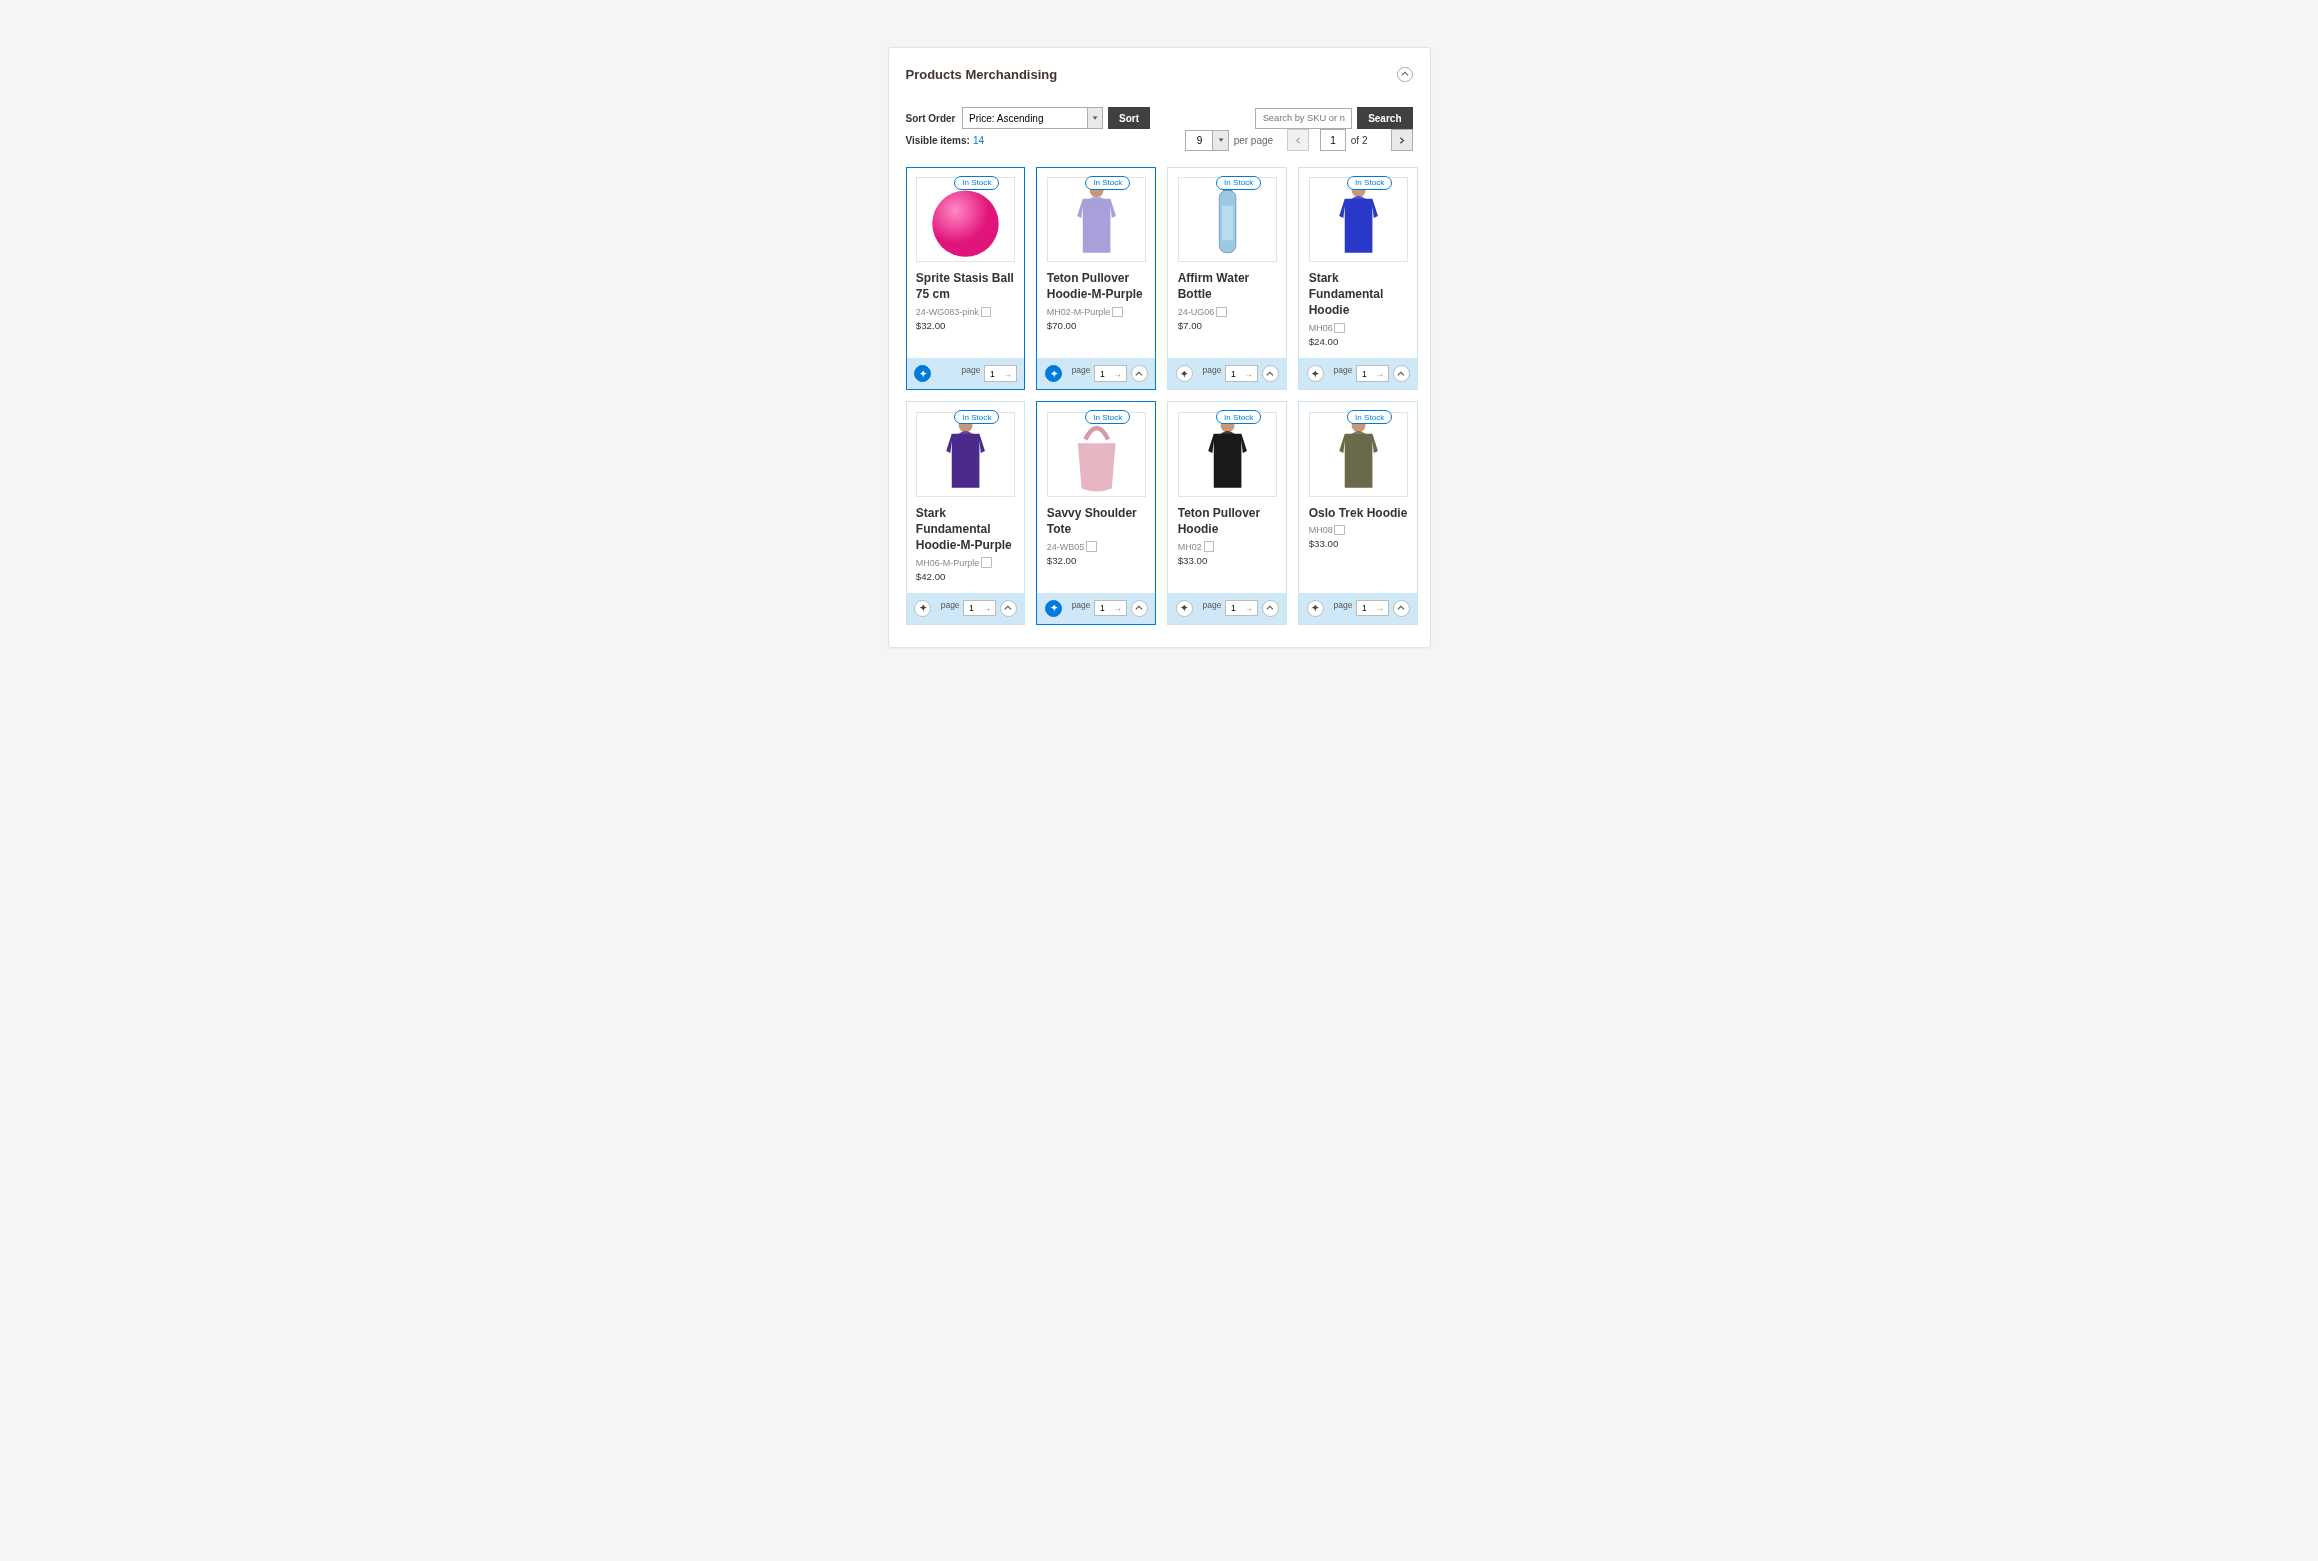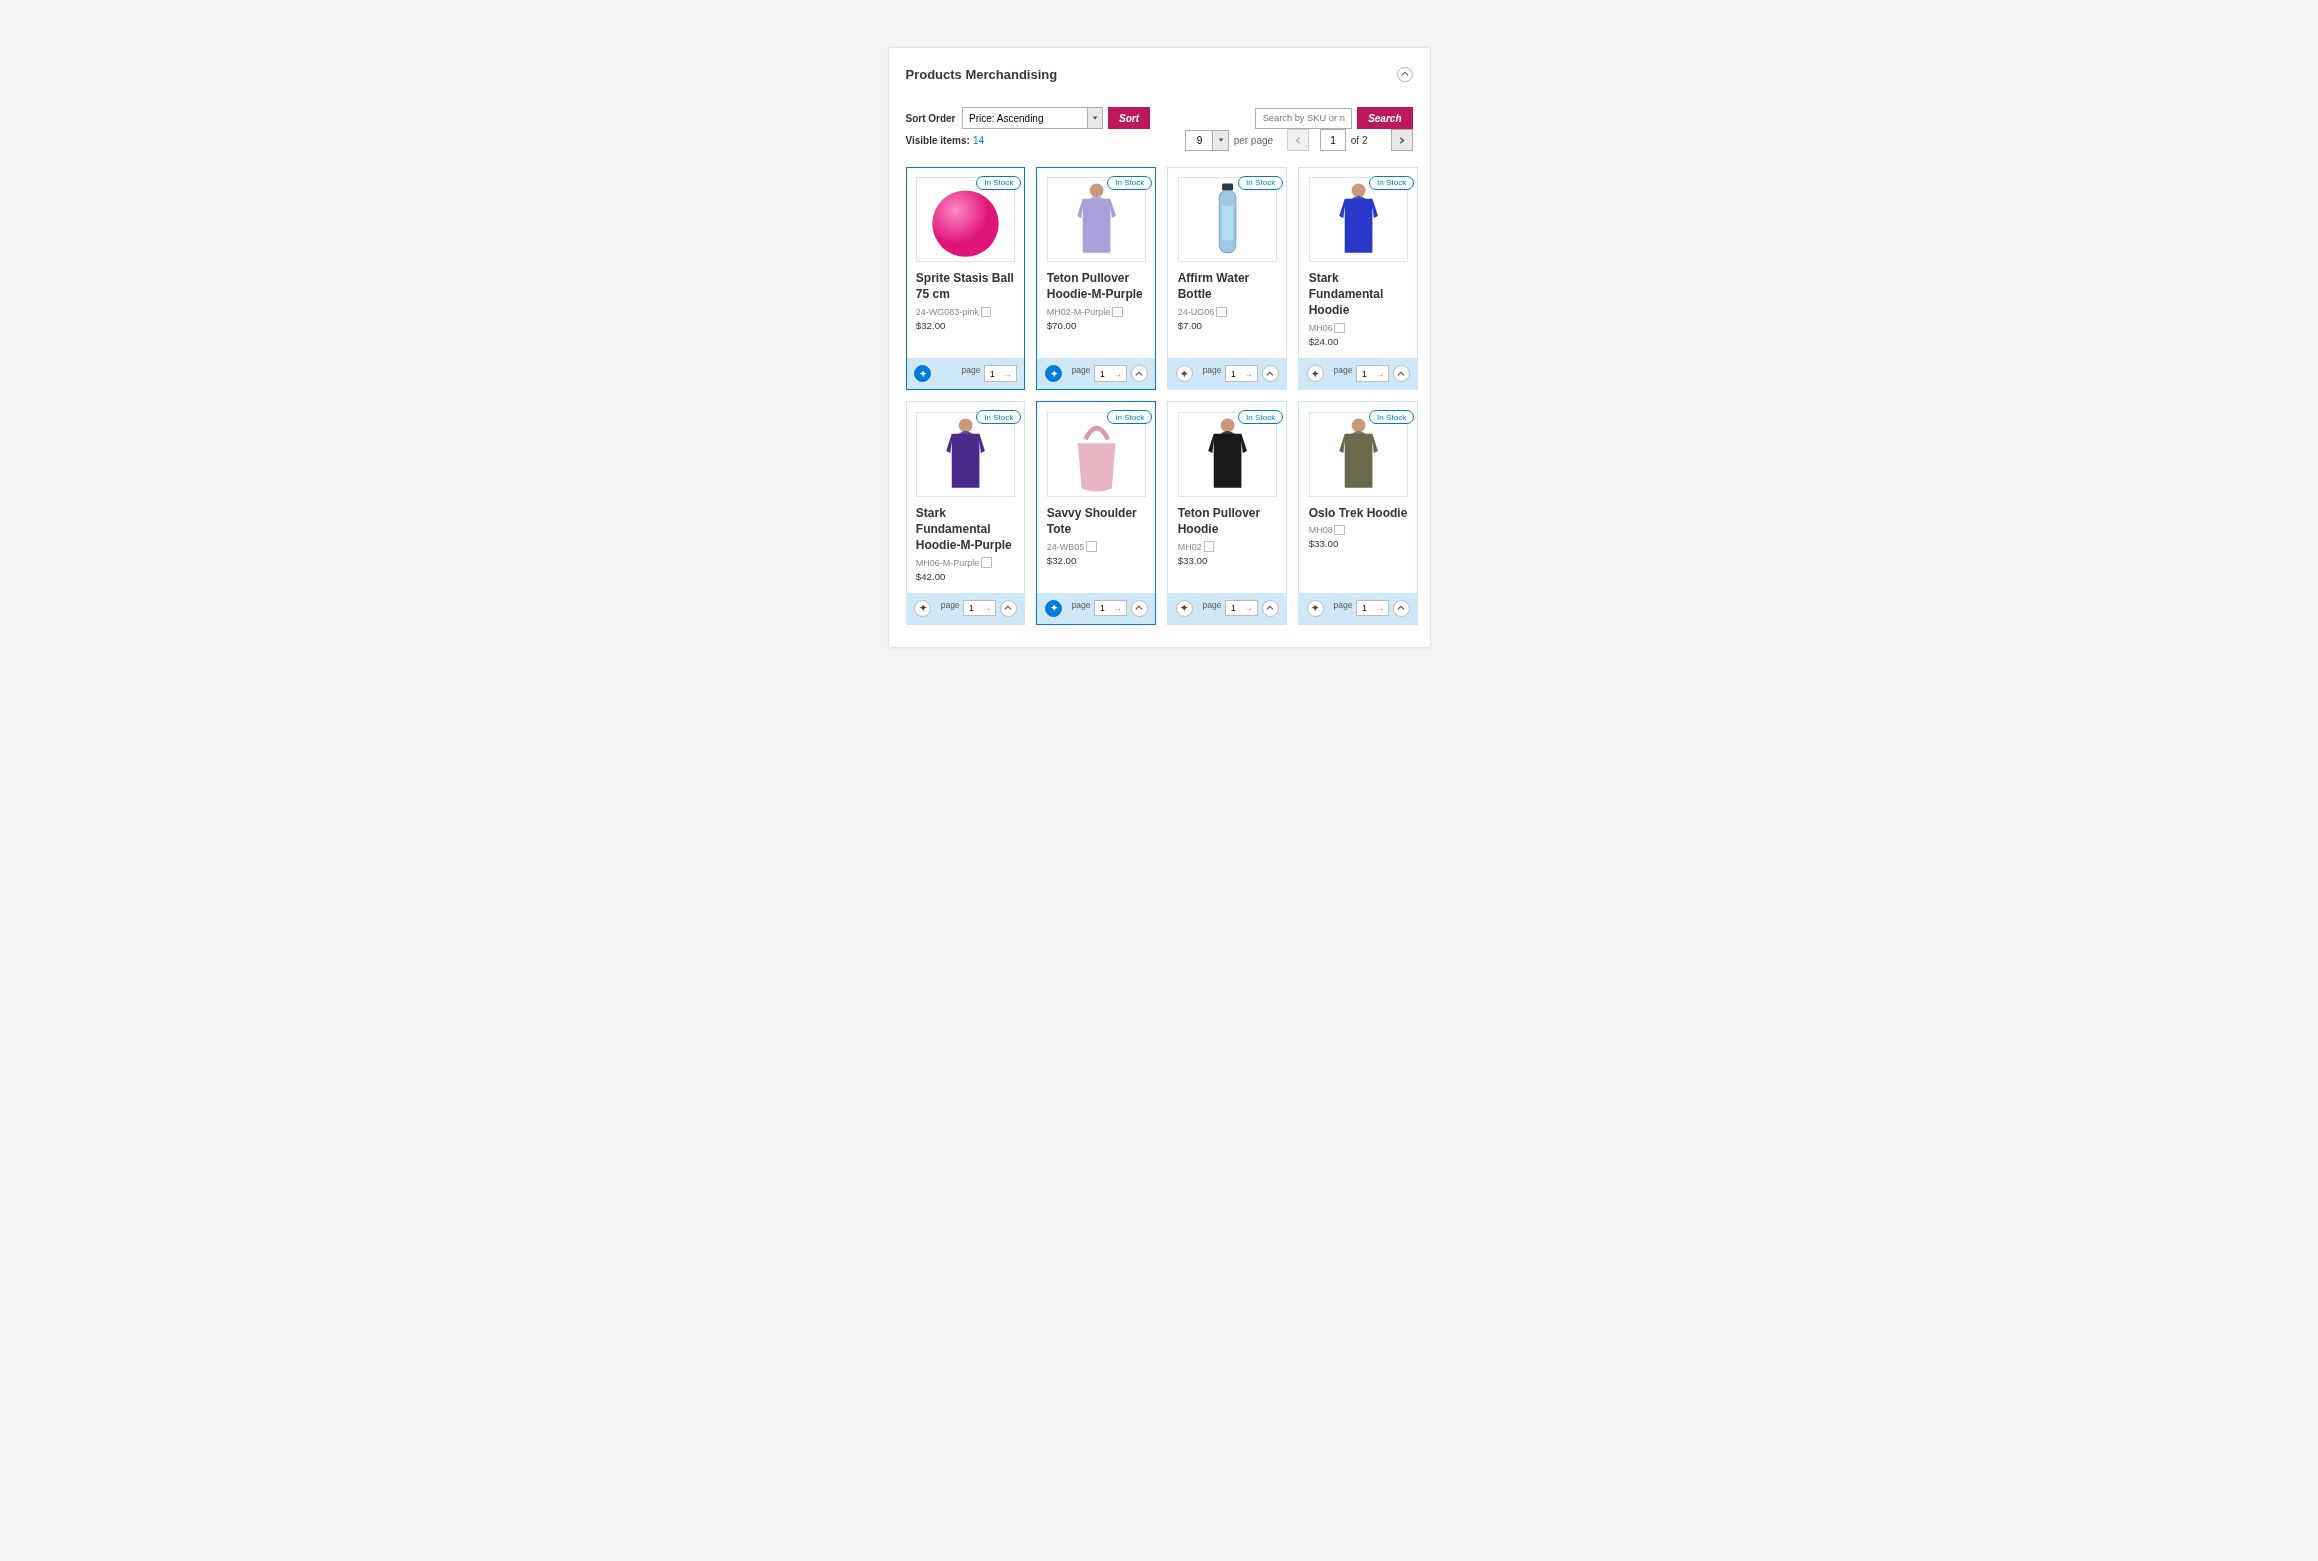"Sort" .btn-dark { background: #be185d -> #404040; font-style: italic -> none }
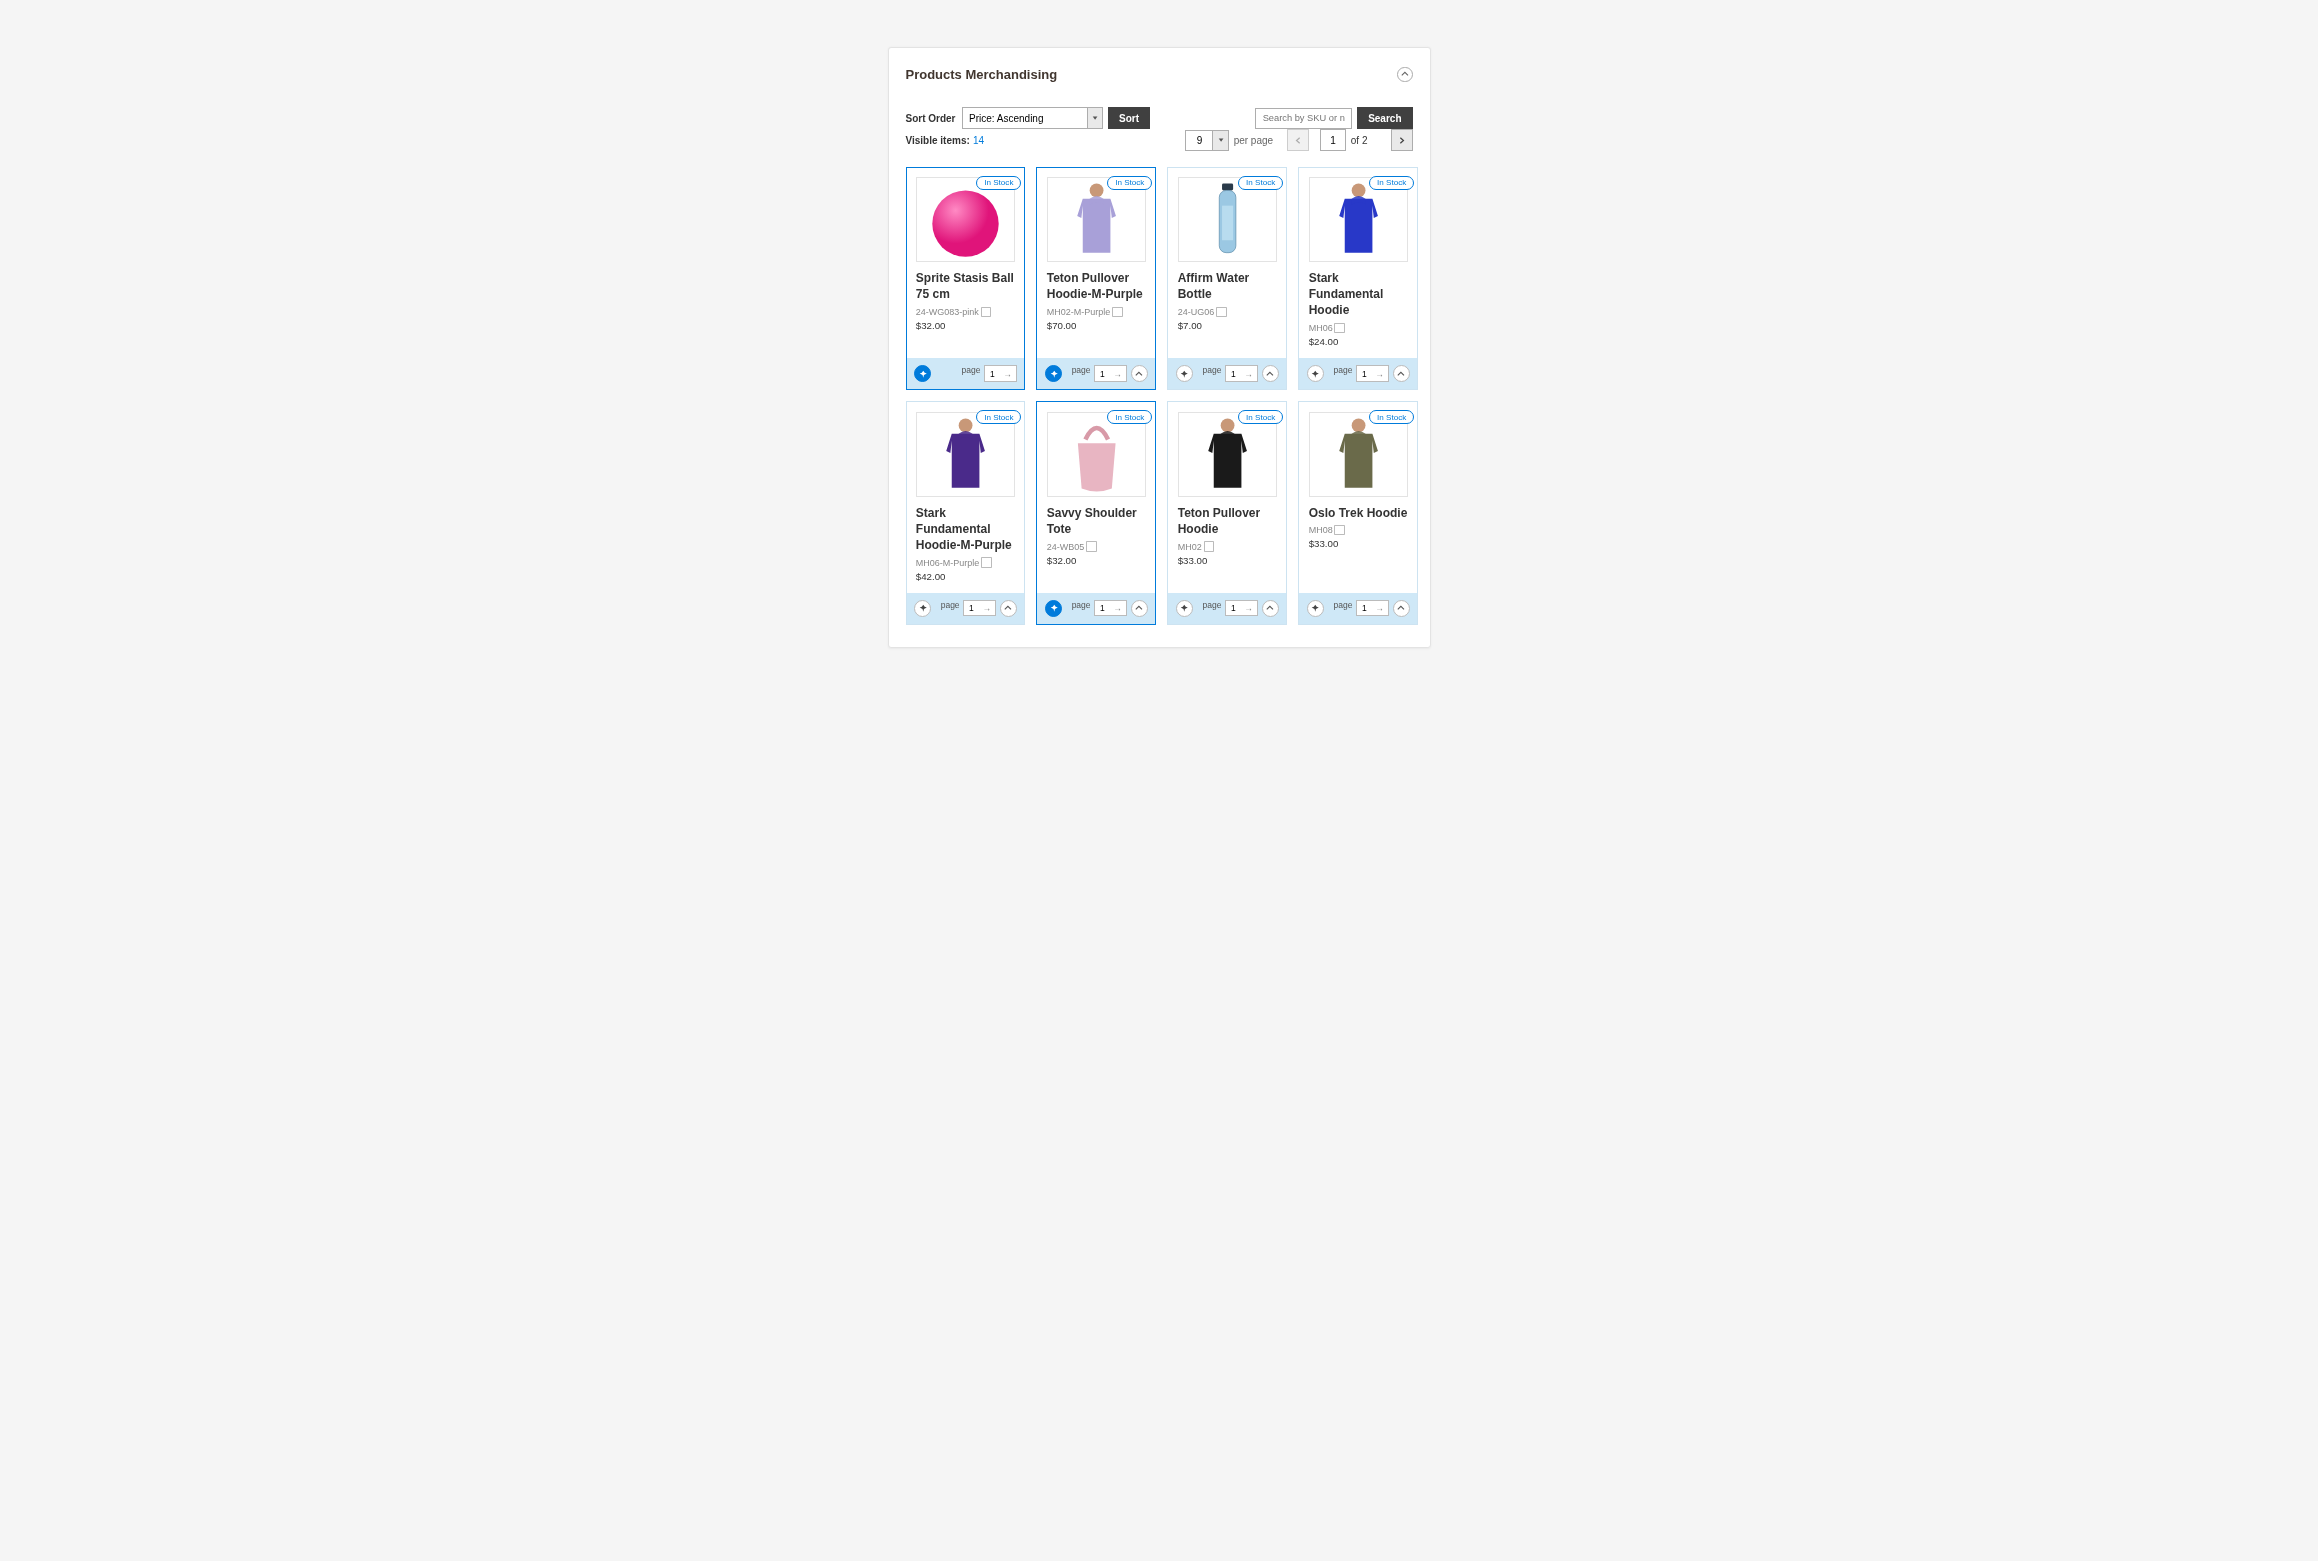"In Stock" .stock-badge { right: 3px -> 25px }
